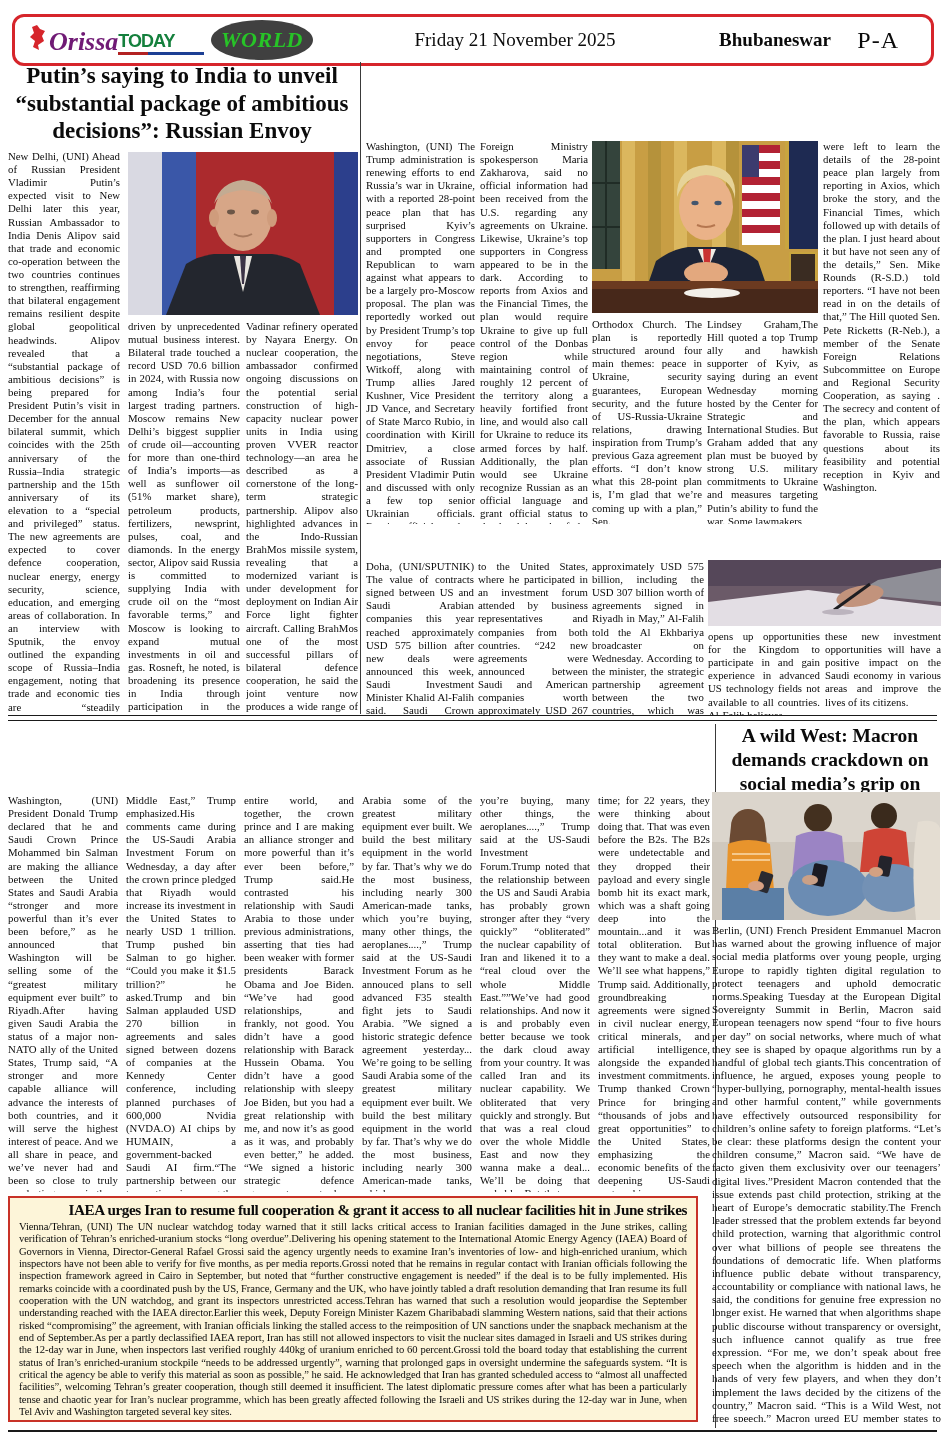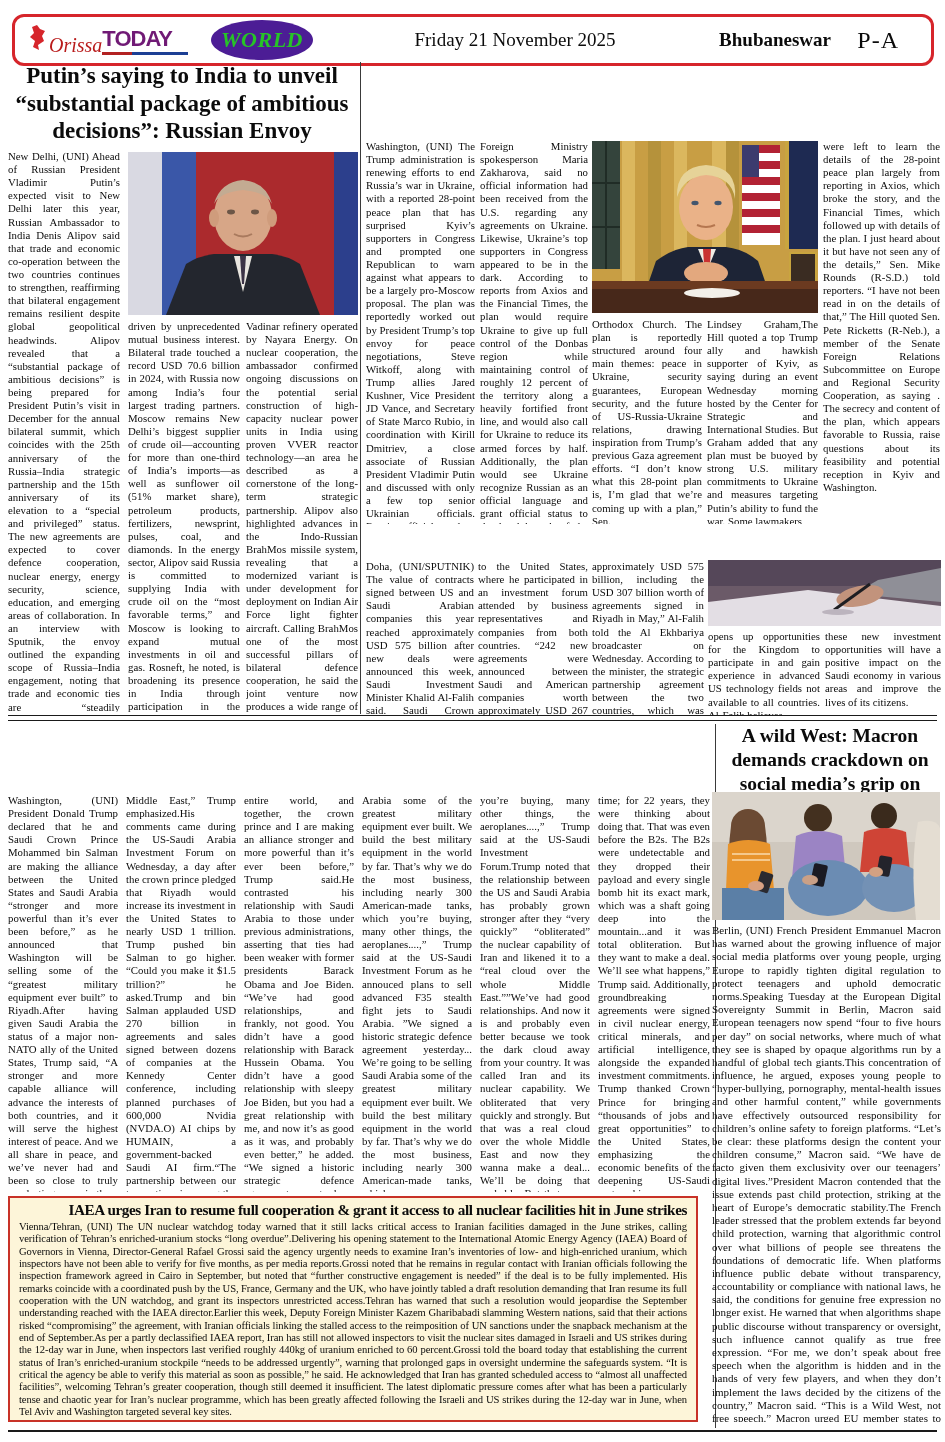"Orissa" .logo-italic { color: #b91c1c -> #701a75; font-size: 20px -> 26px; font-weight: normal -> bold }
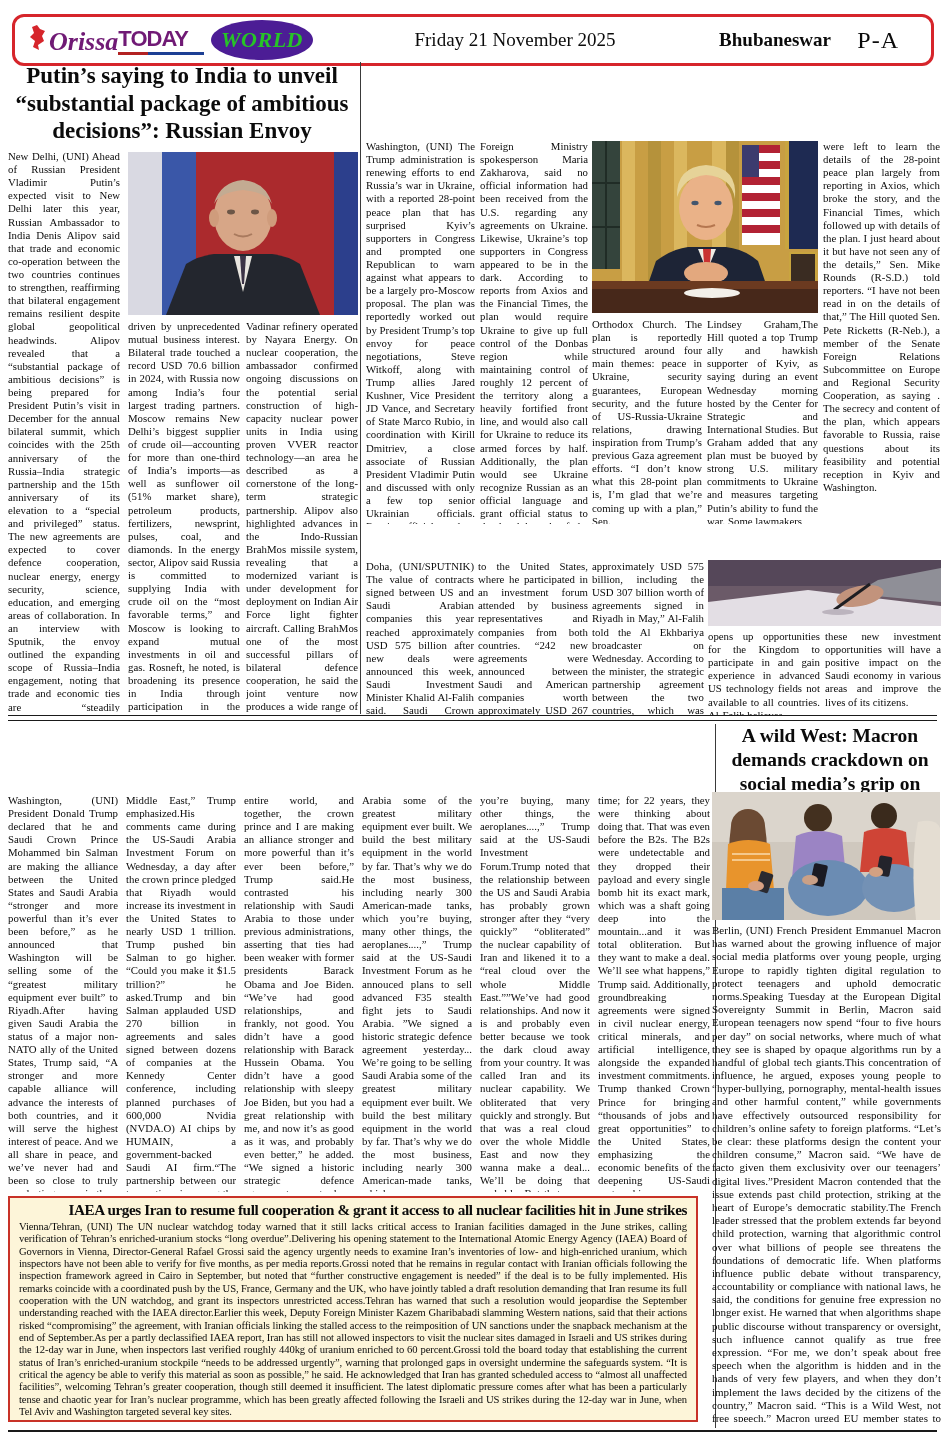"TODAY" .logo-bold { color: #701a75 -> #15803d; font-size: 22px -> 18px }
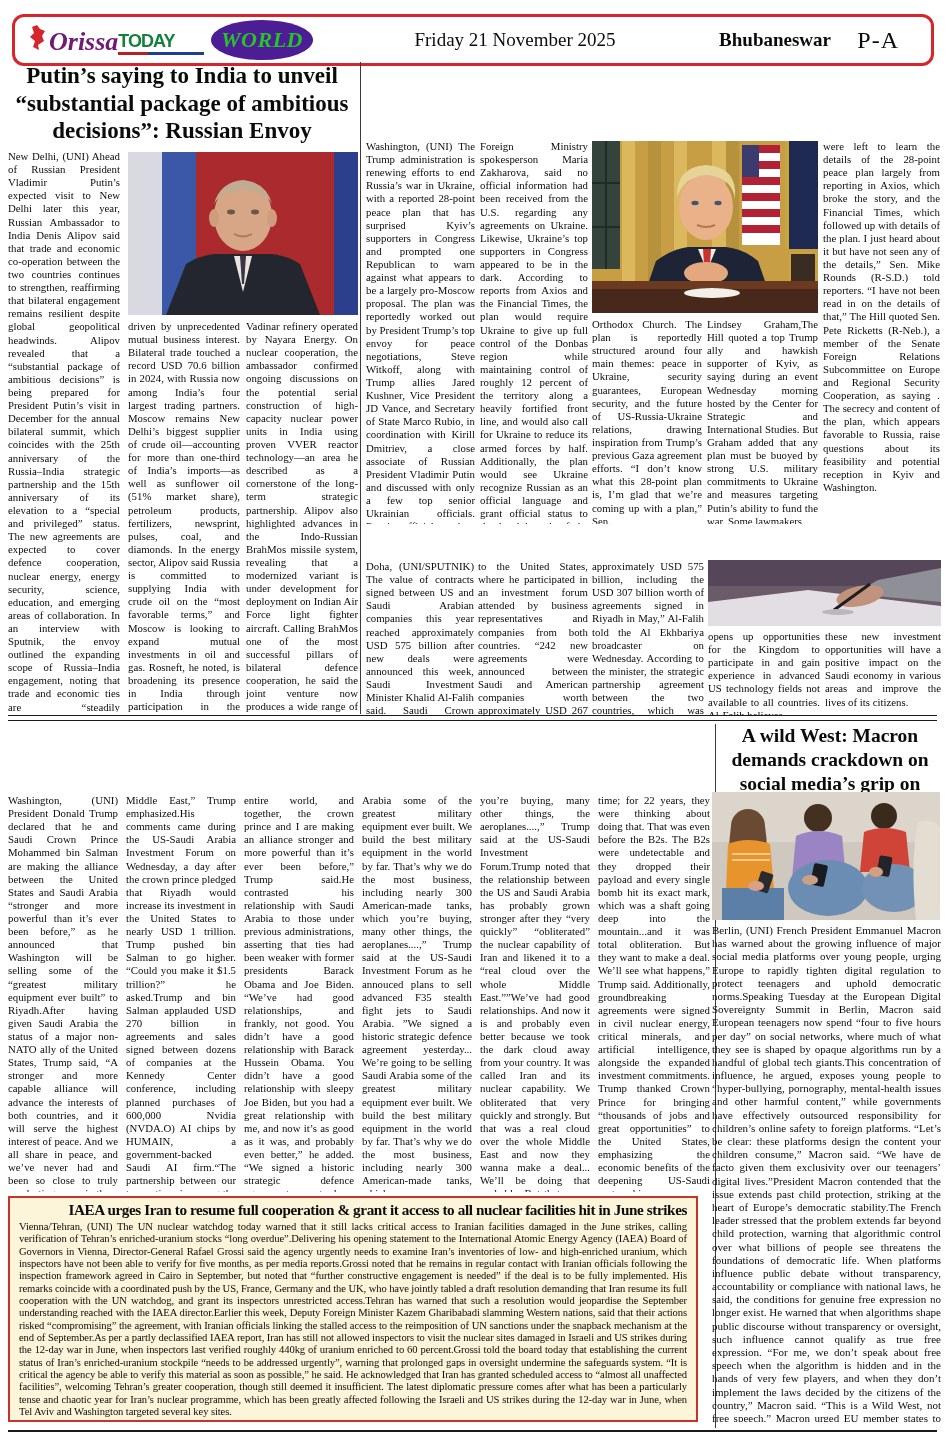"WORLD" .badge { background: #4c1d95 -> #404040 }
